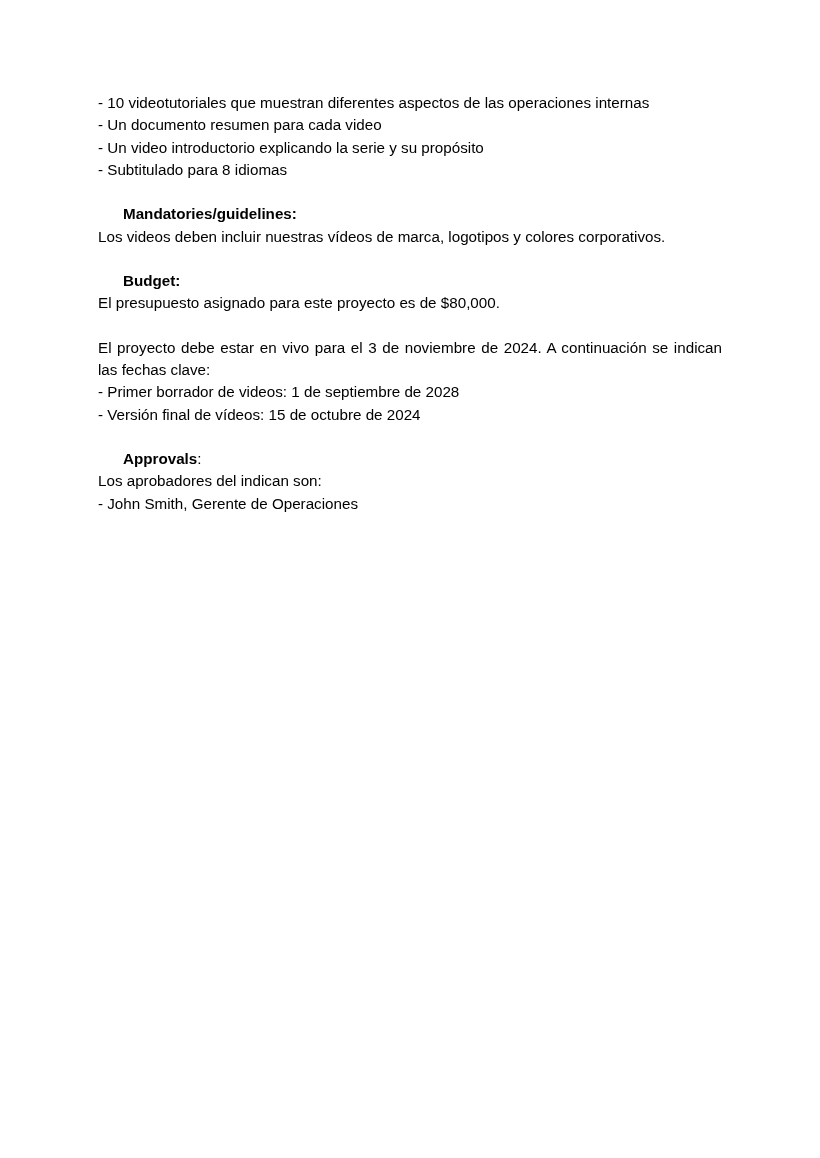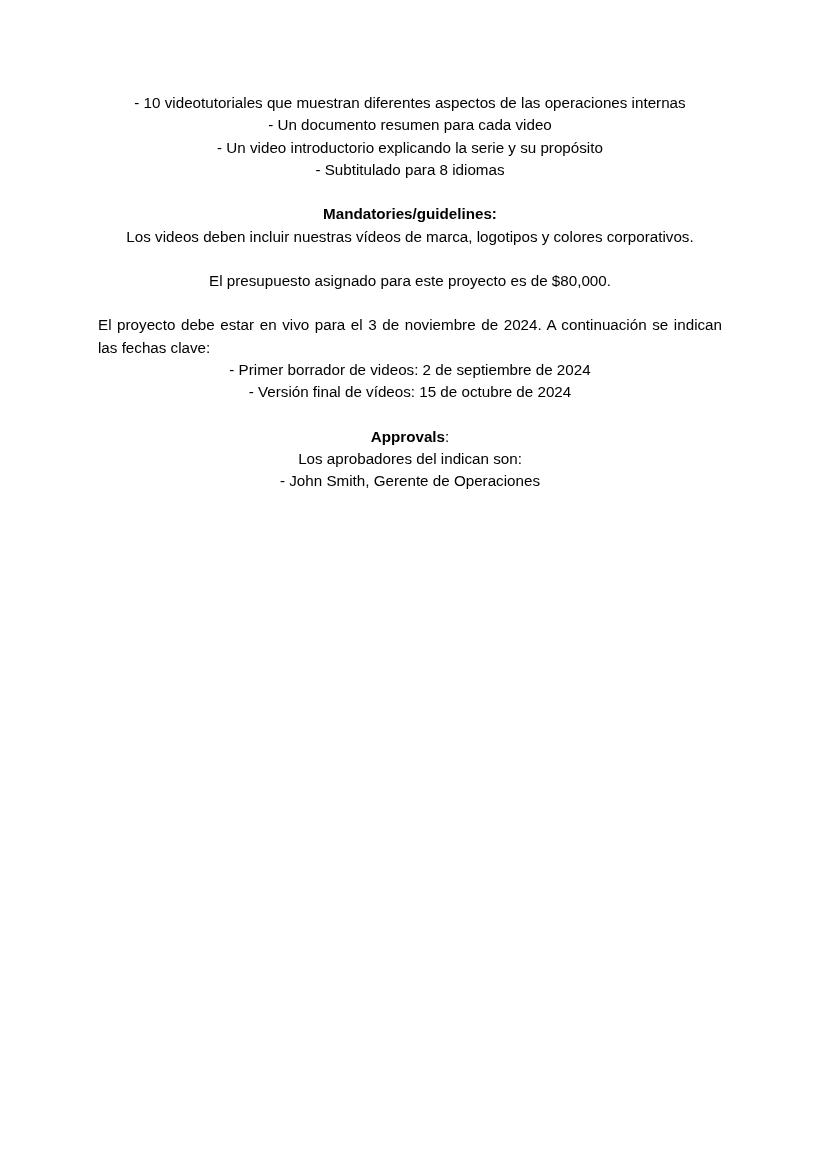"- 10 videotutoriales que muestran" .line { text-align: center -> none }
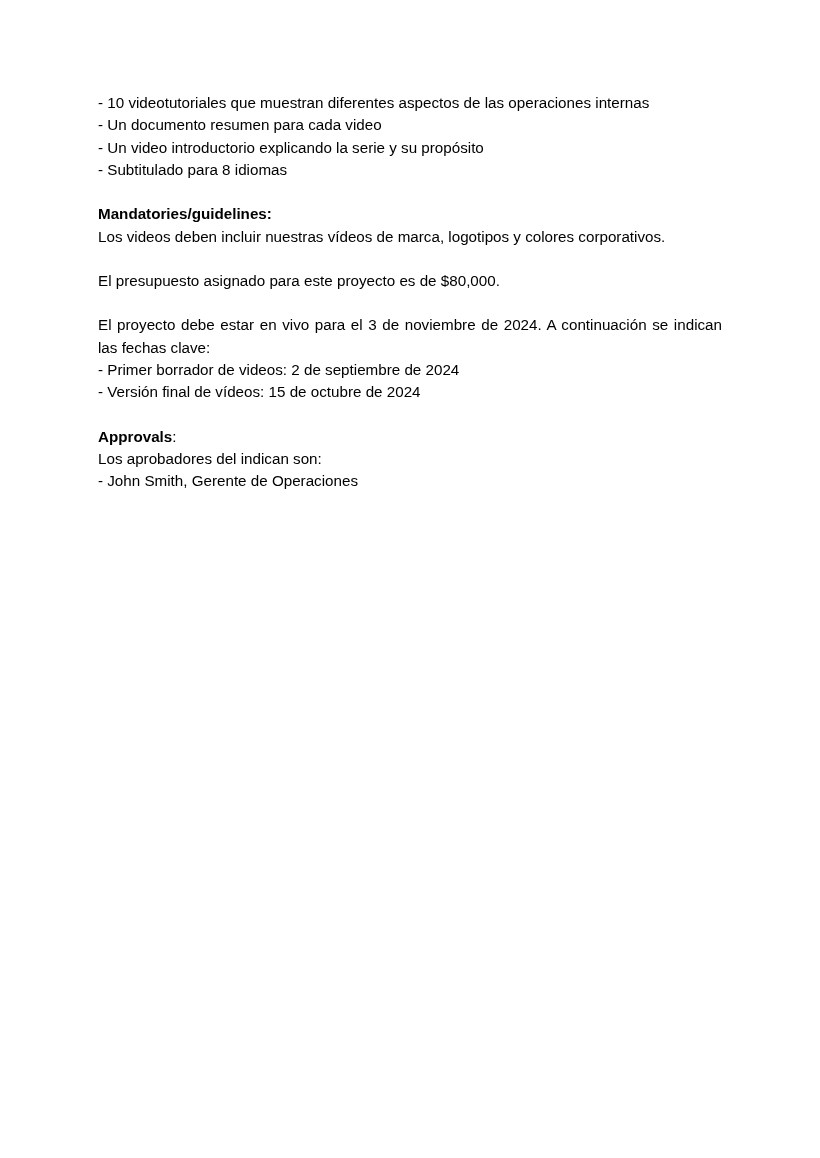"Mandatories/guidelines:" .heading { margin-left: none -> 25px }
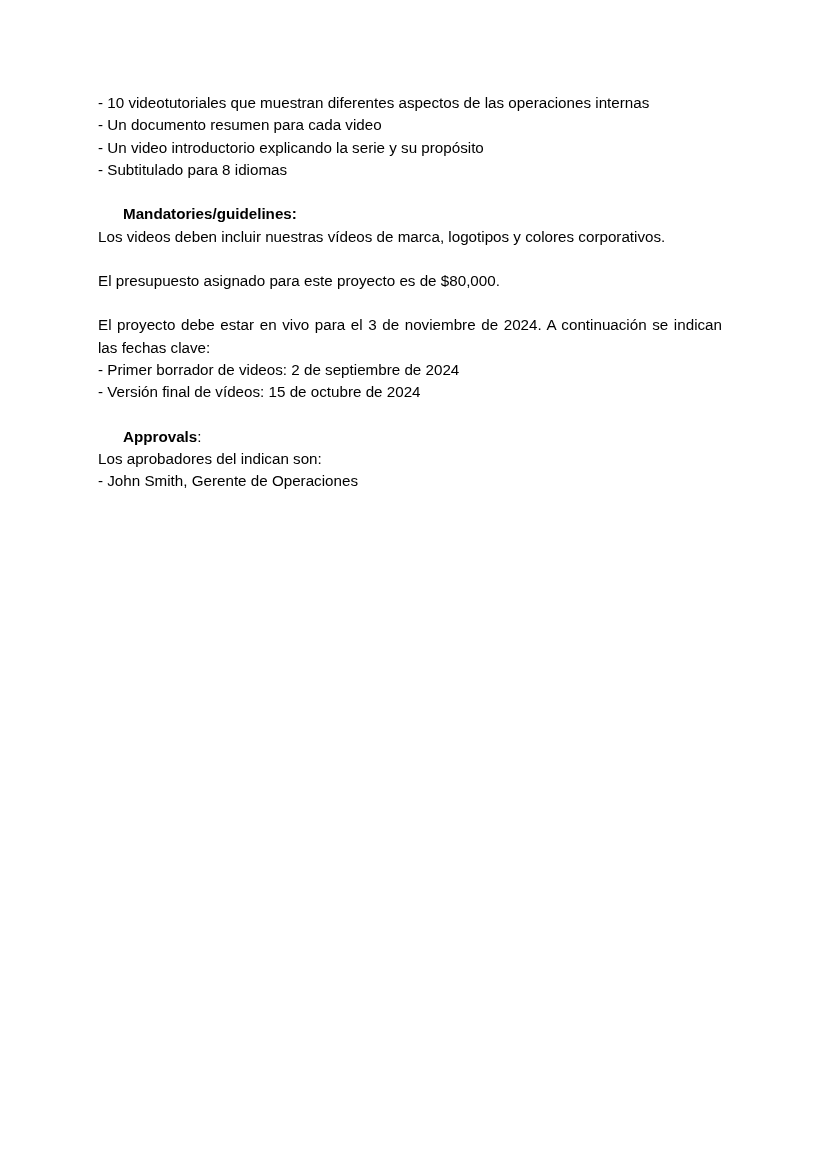"Budget:" div.line { html: none -> <div><span>Budget:</span><span></span></div> }
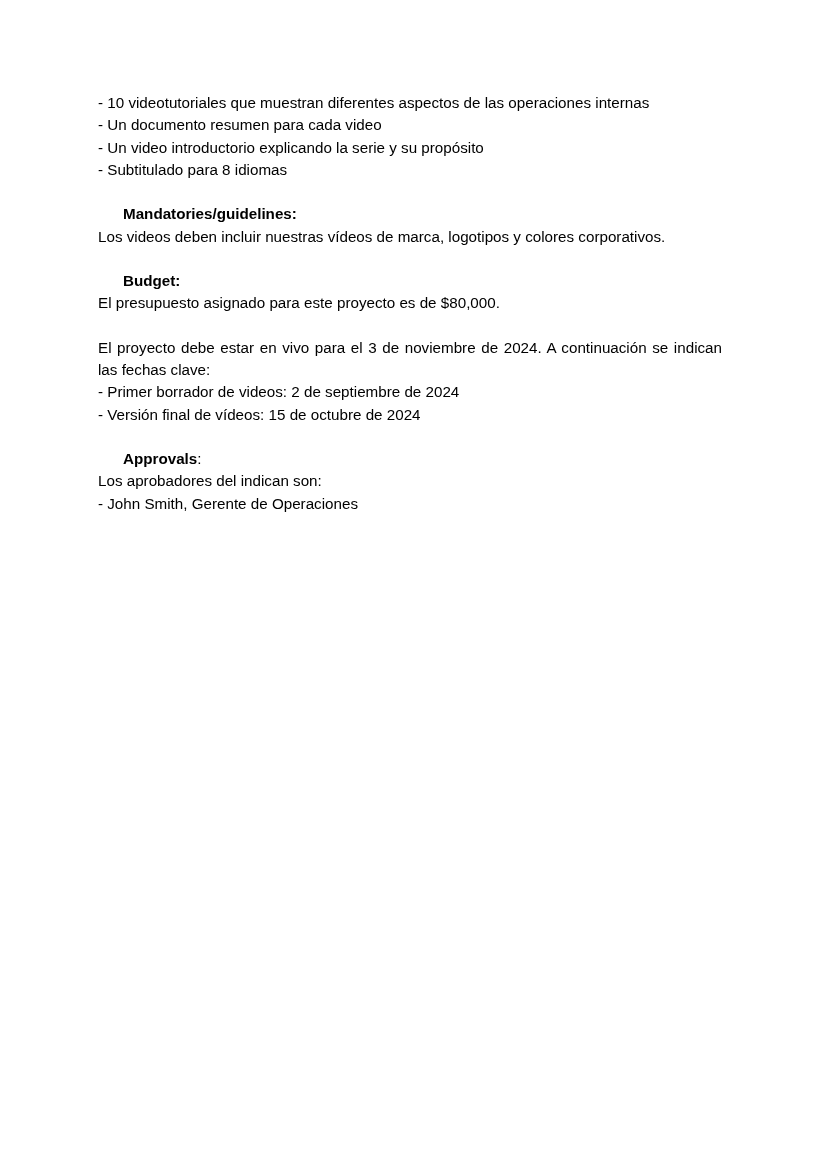"- Primer borrador de videos:" div.line { text: 2 de septiembre de 2024 -> 1 de septiembre de 2028 }
